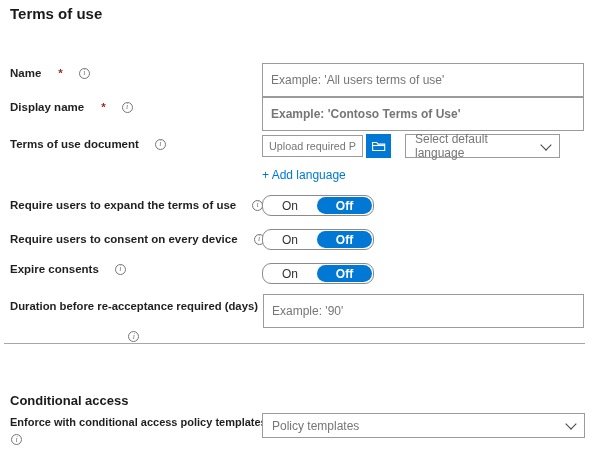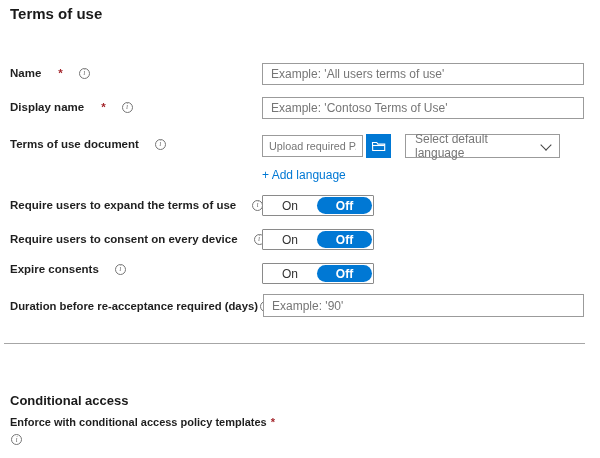"Example: 'All users terms of" .txt { padding: 4px 8px -> 16px 8px }
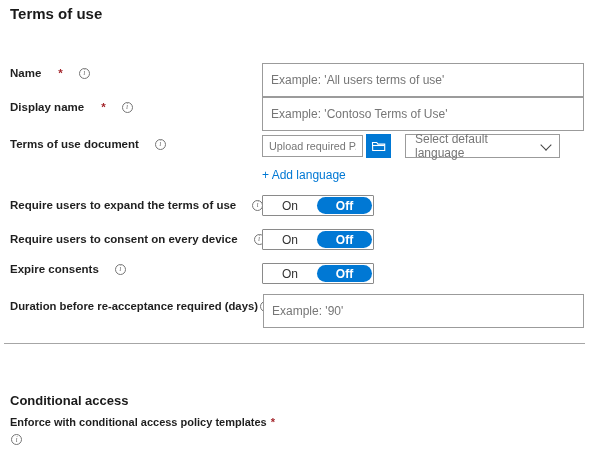"Example: 'Contoso Terms of Use'" input.txt { font-weight: none -> bold }
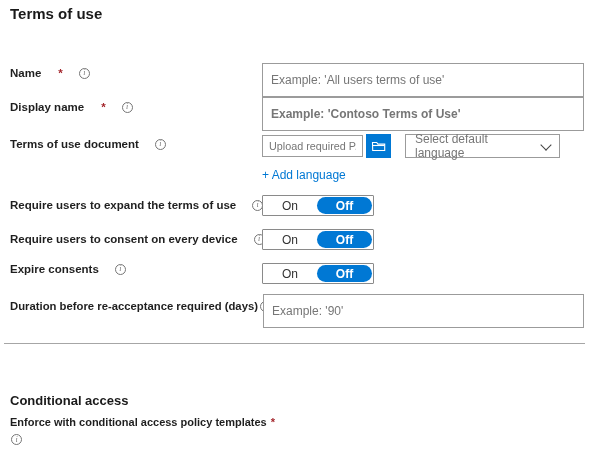"On" .toggle { border-radius: 1px -> 9px }
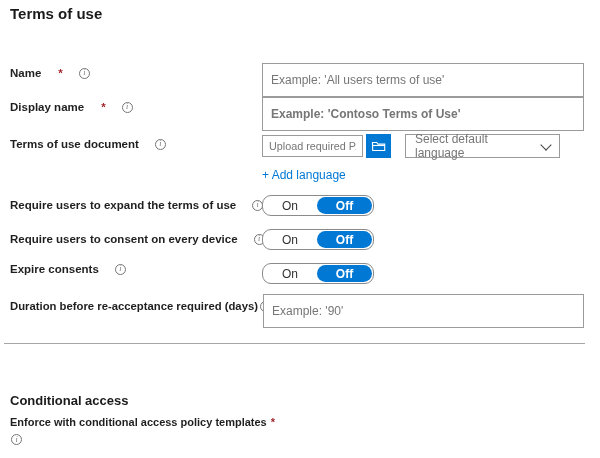"Duration before re-acceptance required" div.abs { flex-direction: none -> column; gap: 2px -> 19px }
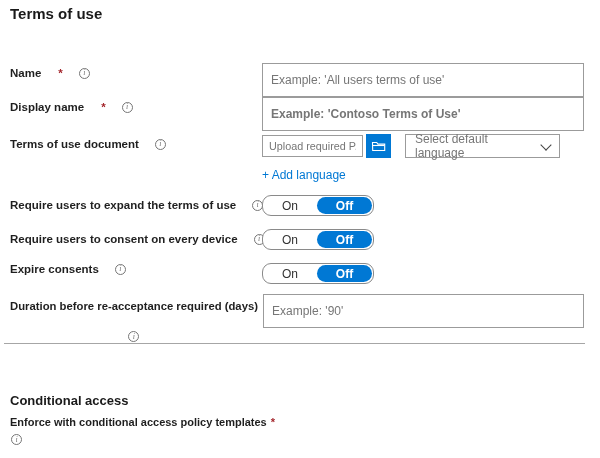"Policy templates" div.select { html: none -> <div> <span>Policy templates</span> <span></span> </div> }
